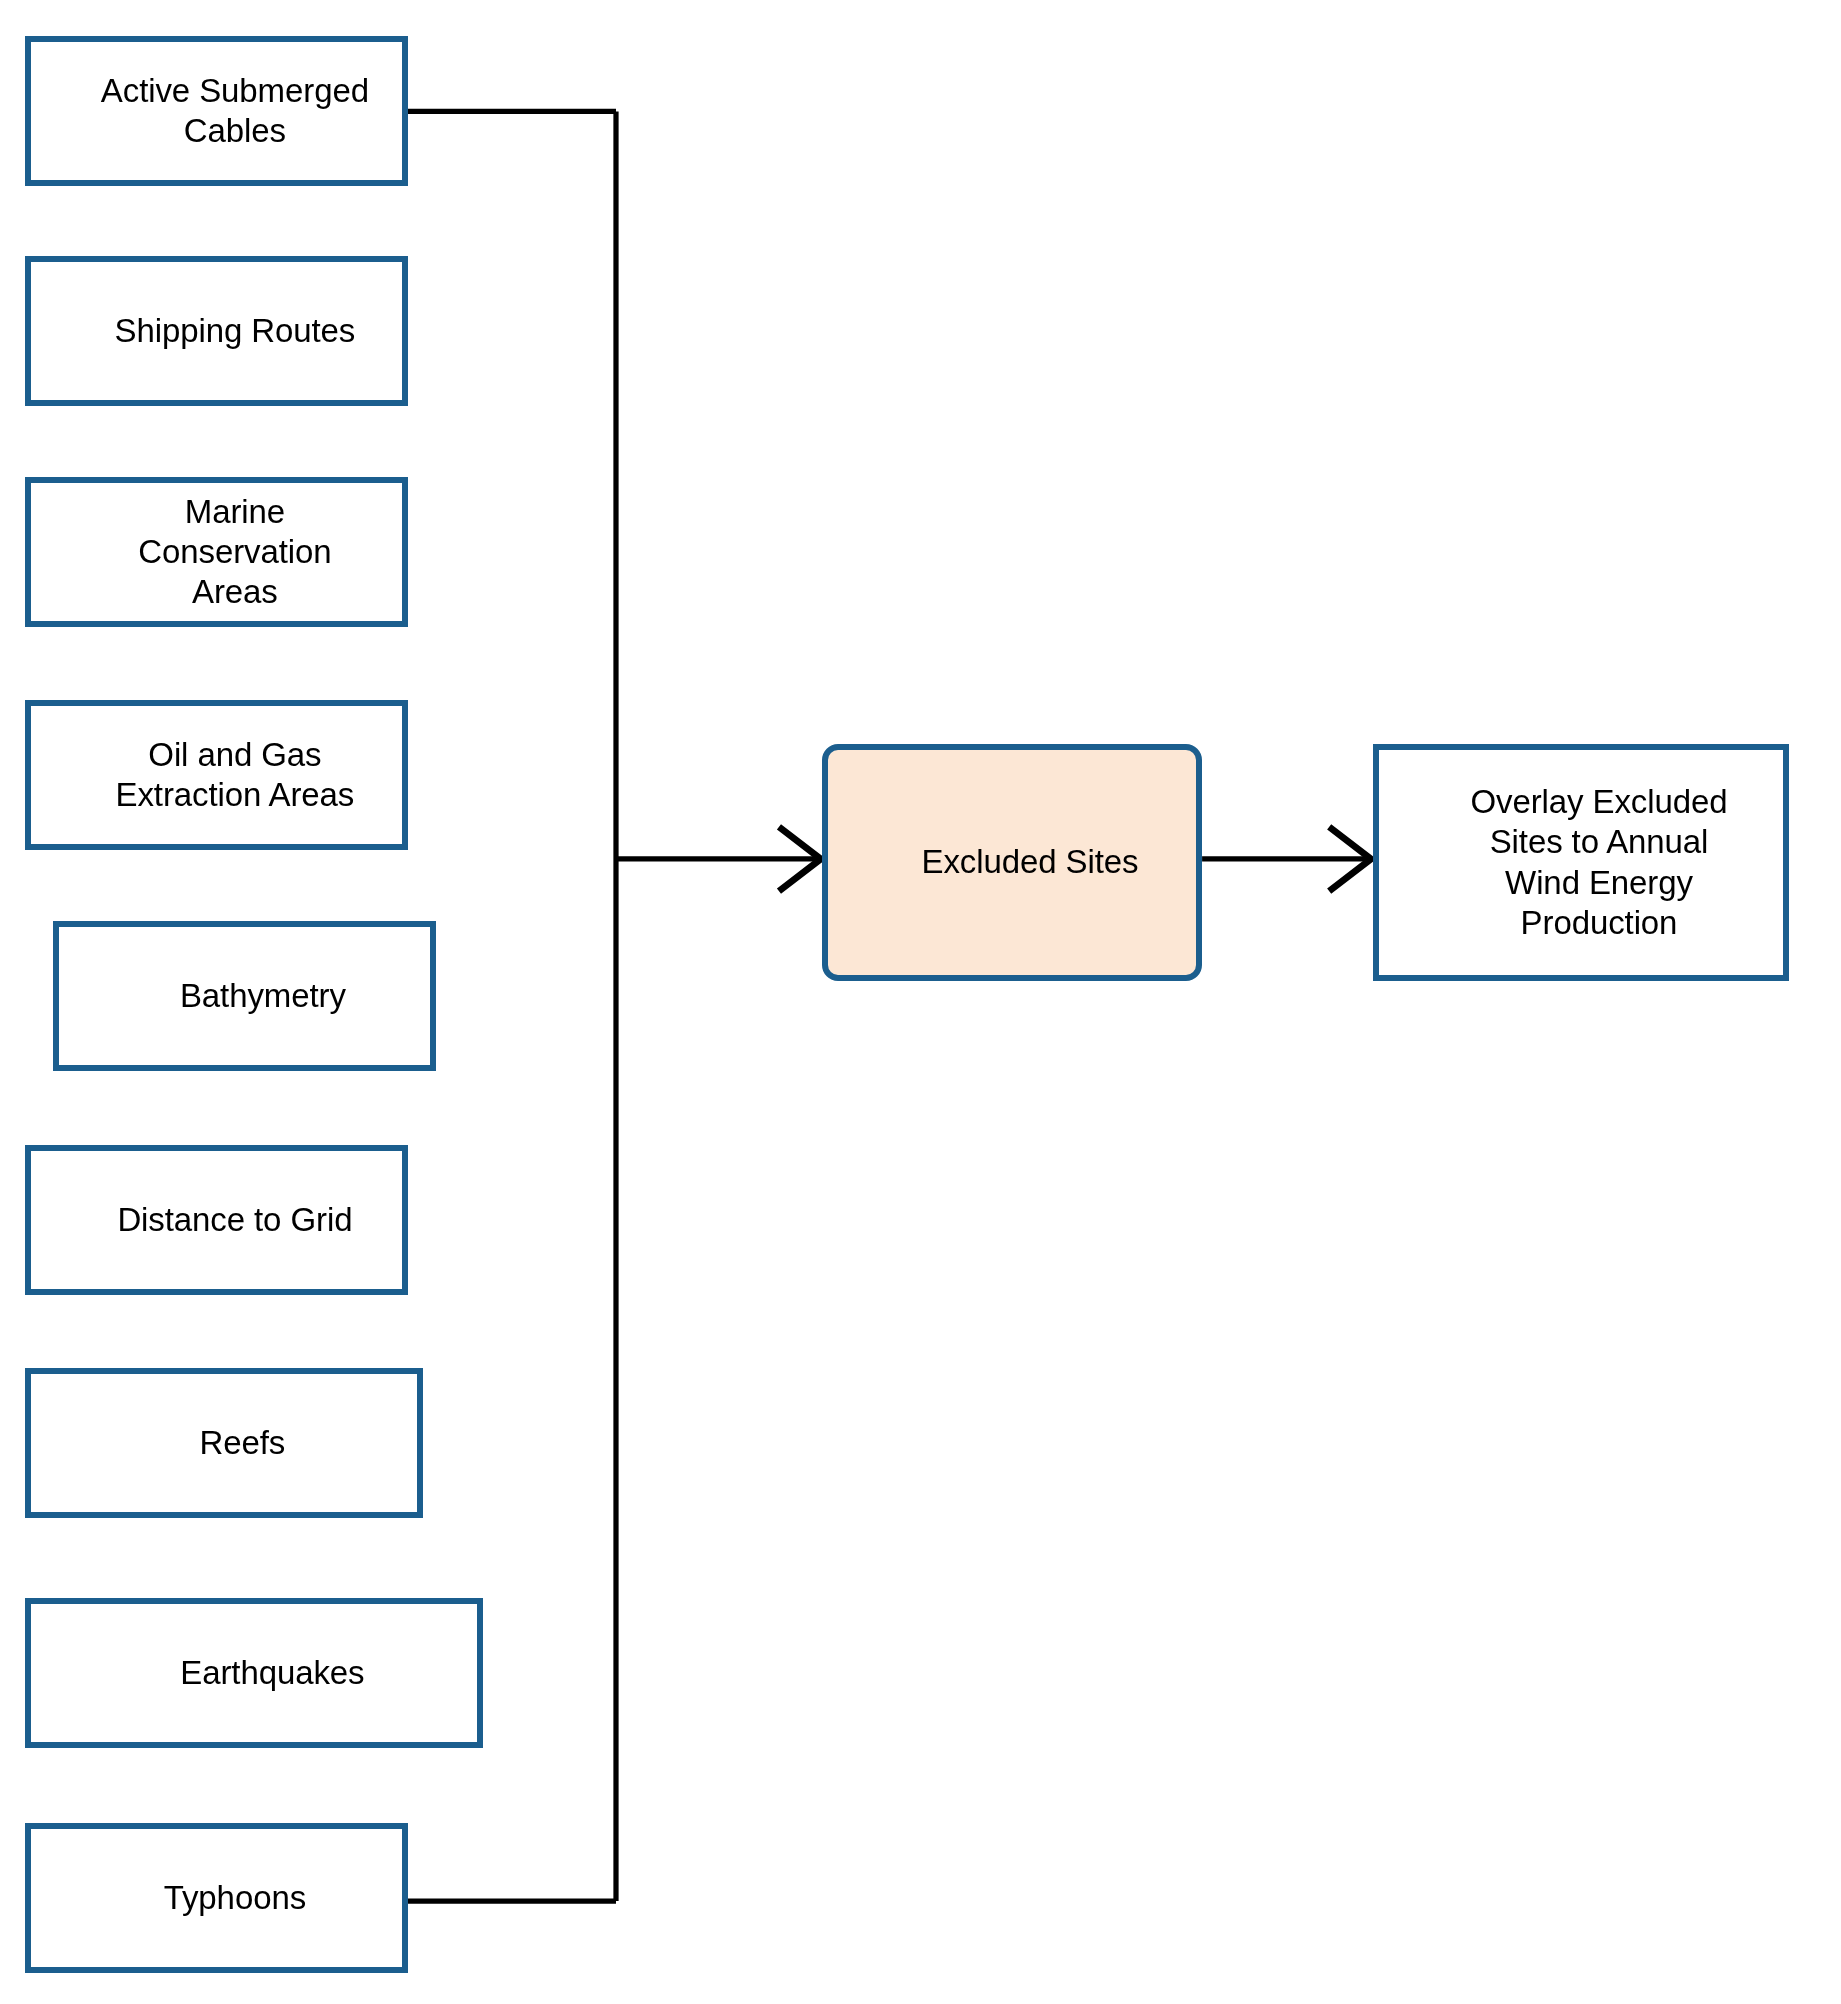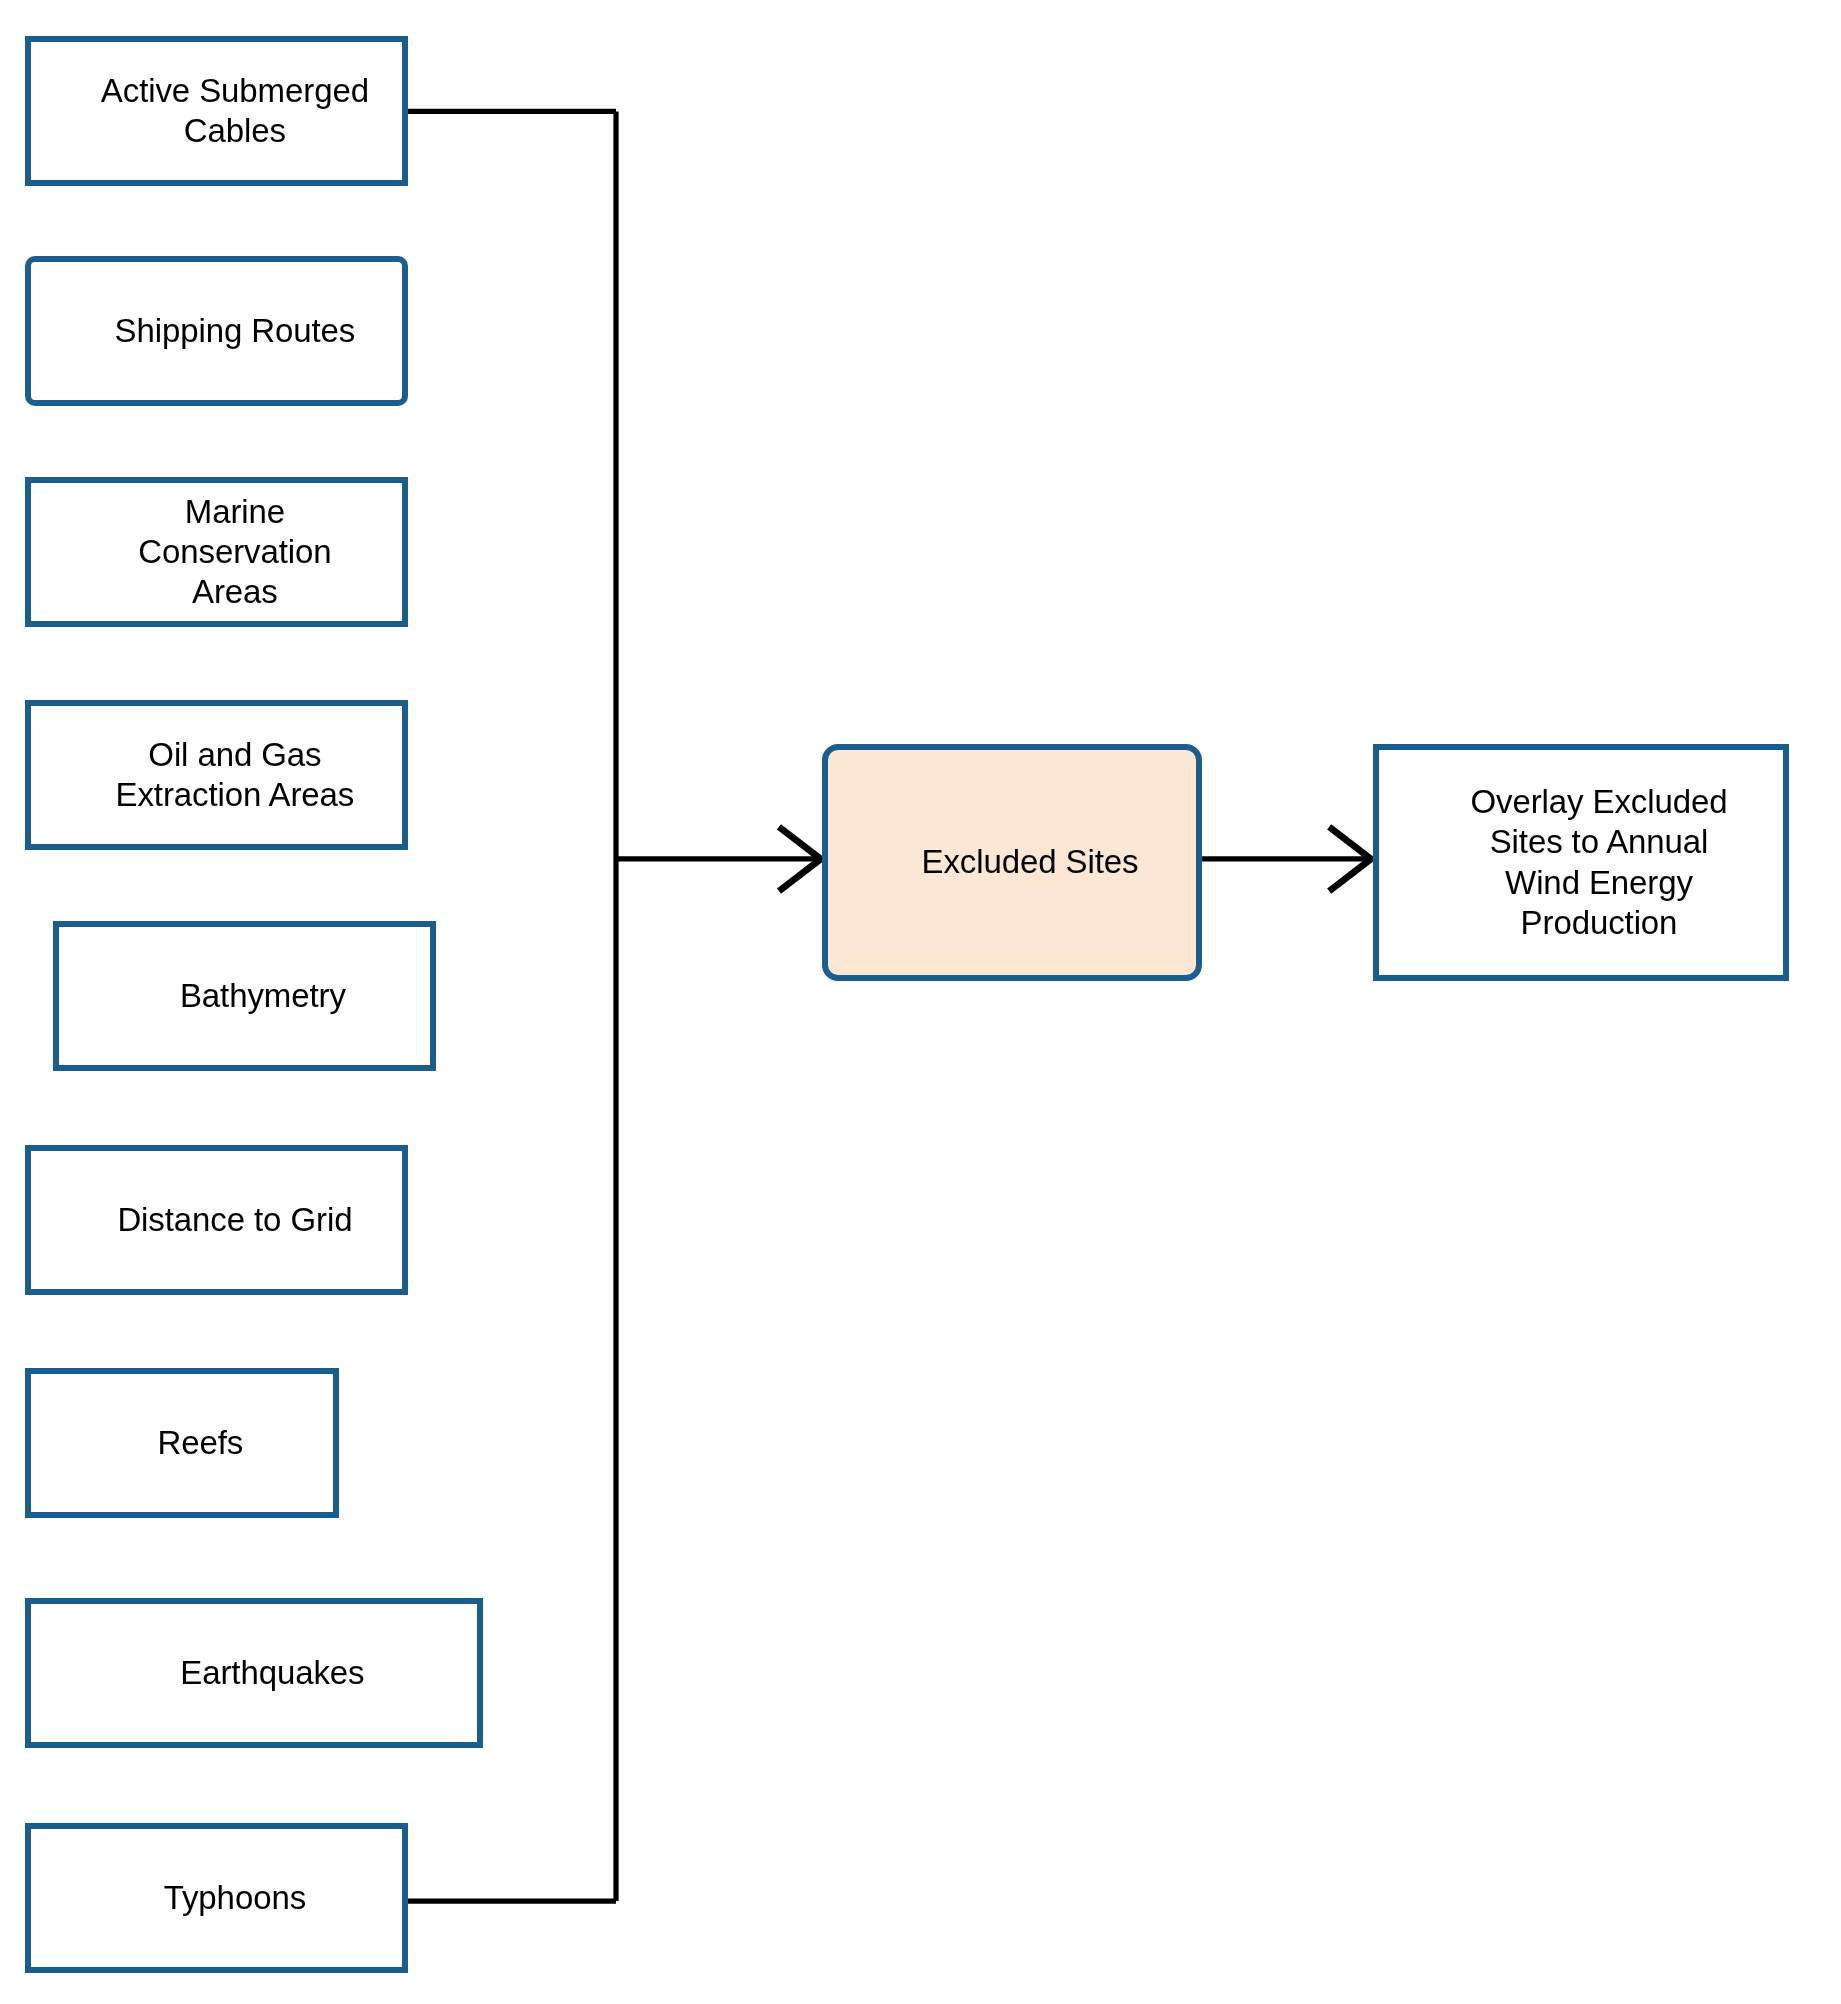"Shipping Routes" div.node { border-radius: 10px -> none }
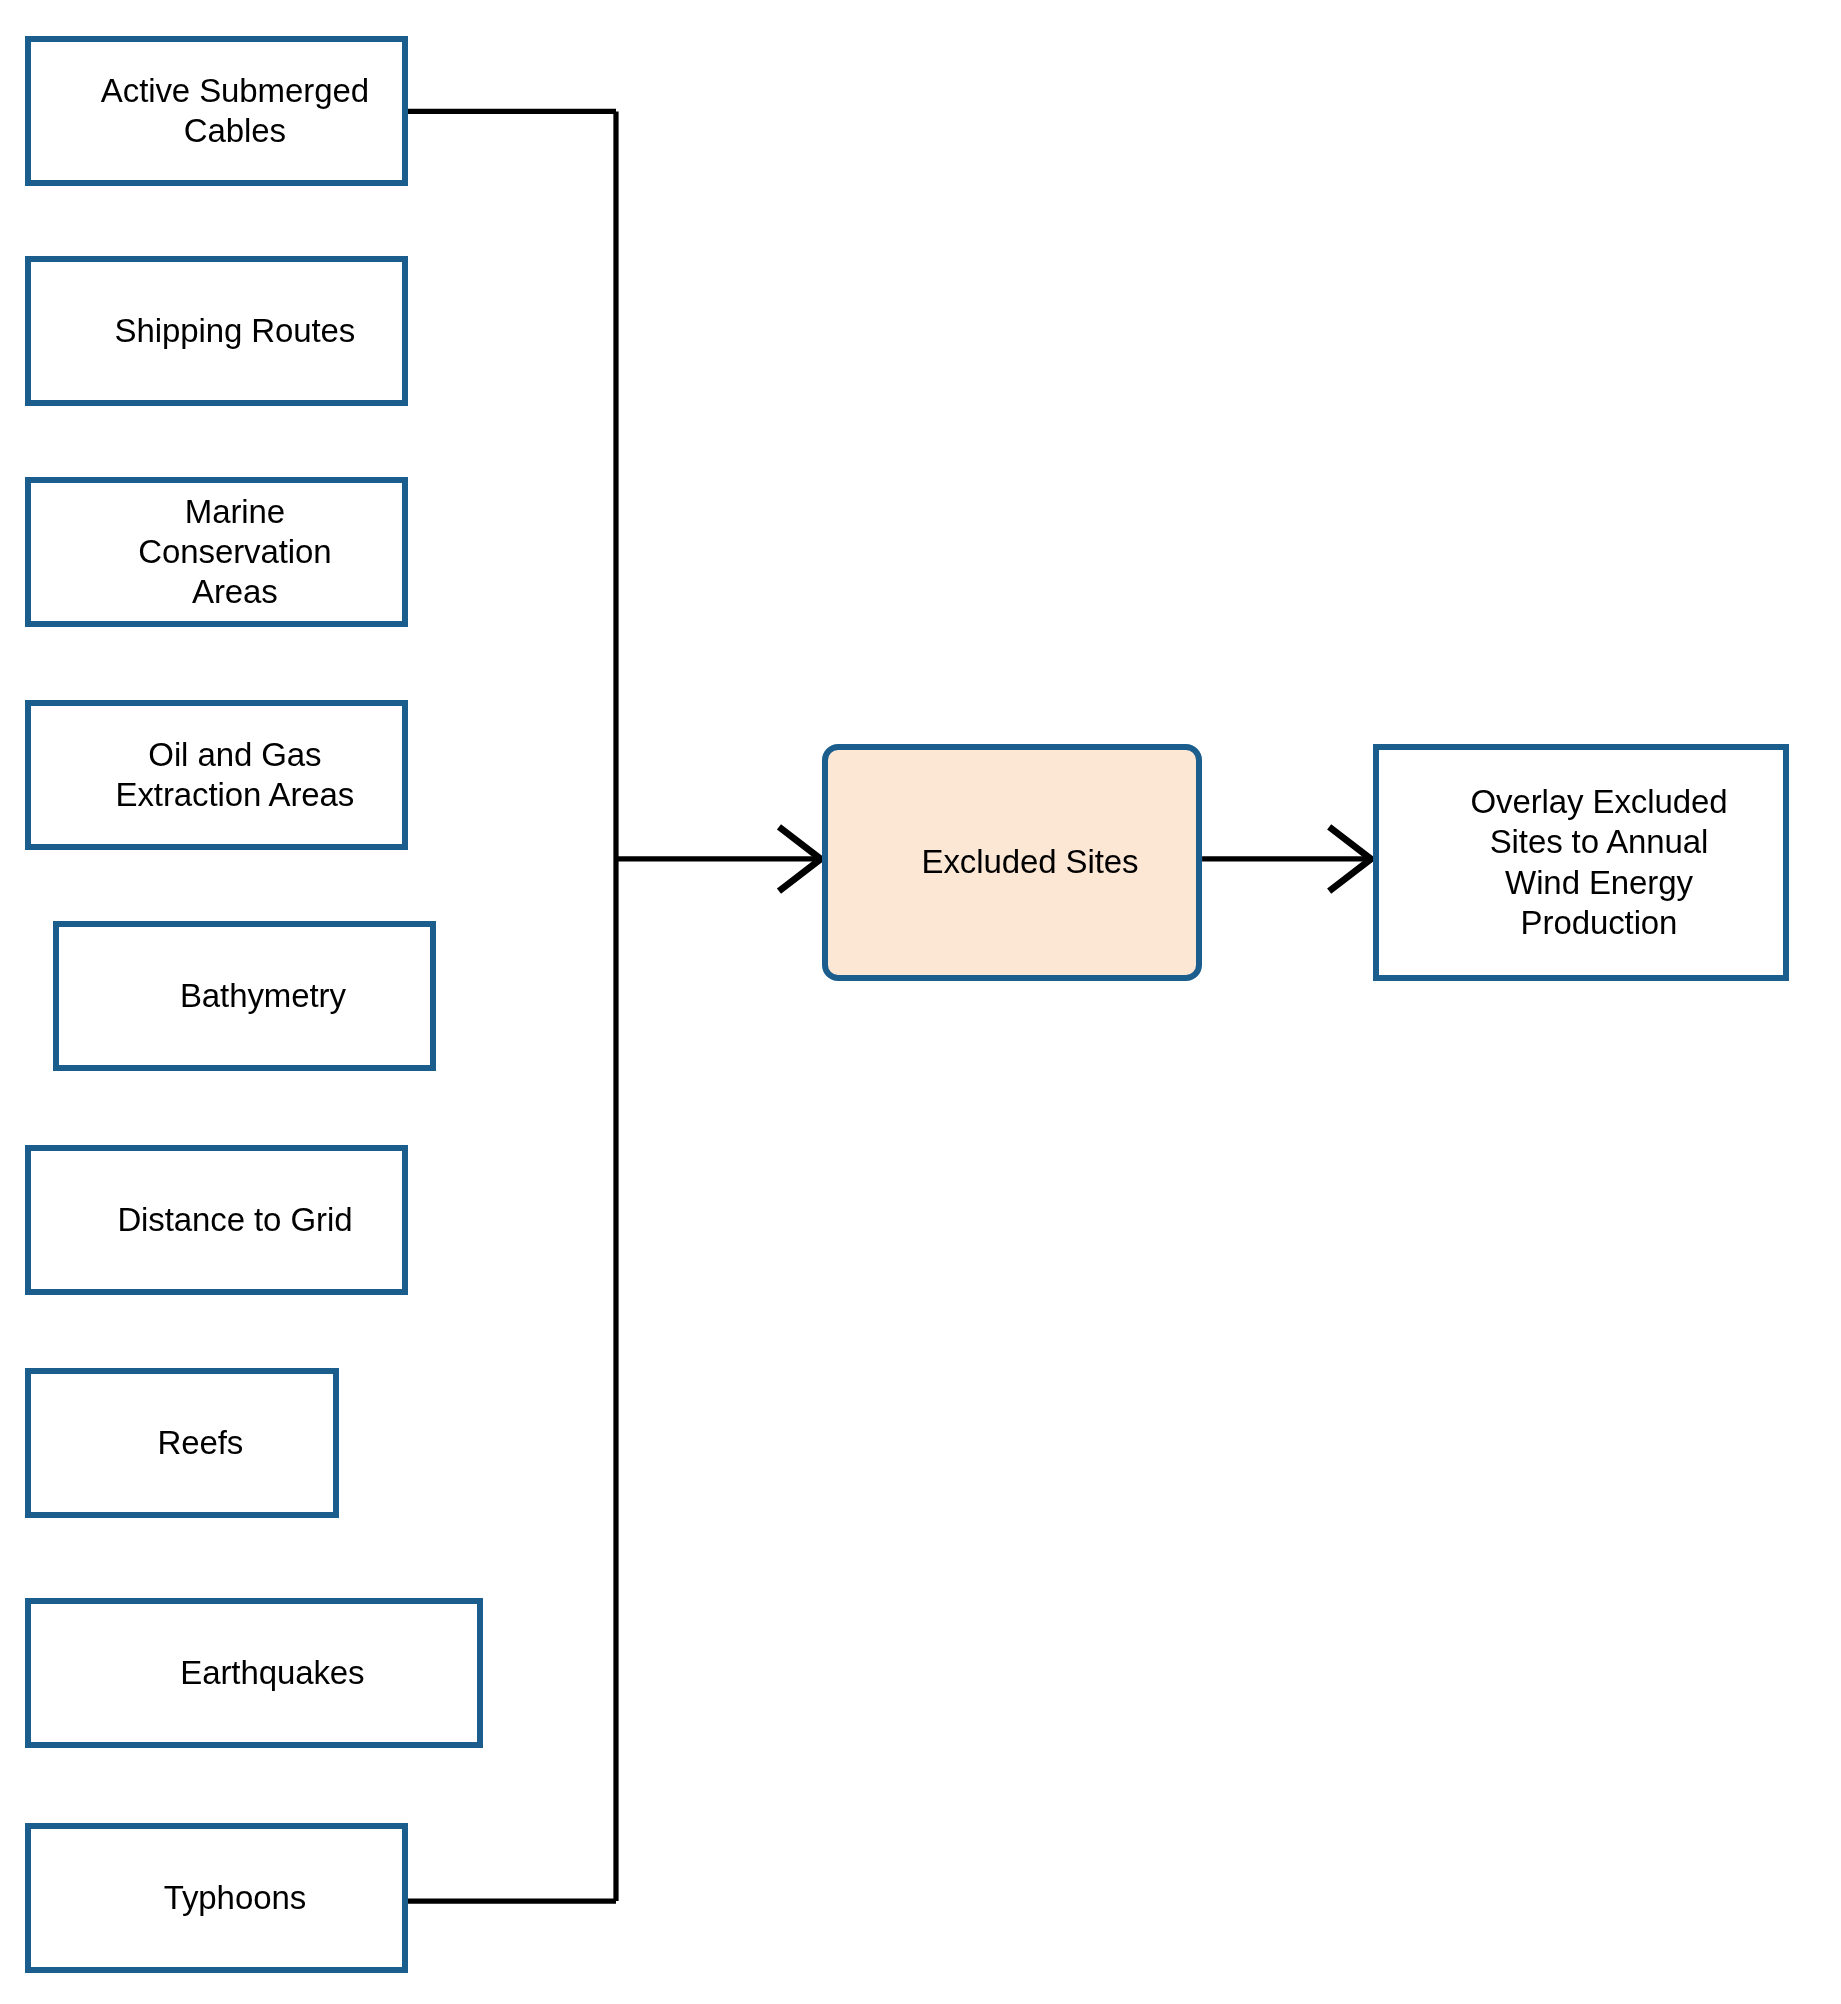"Reefs" div.node { width: 314px -> 398px }
